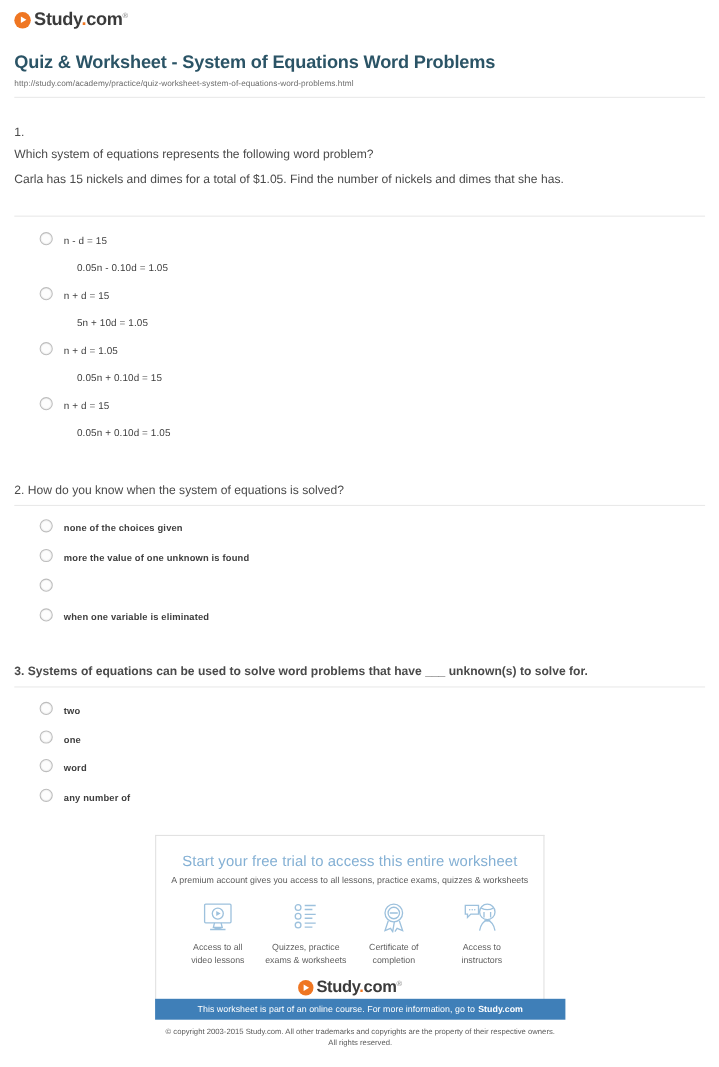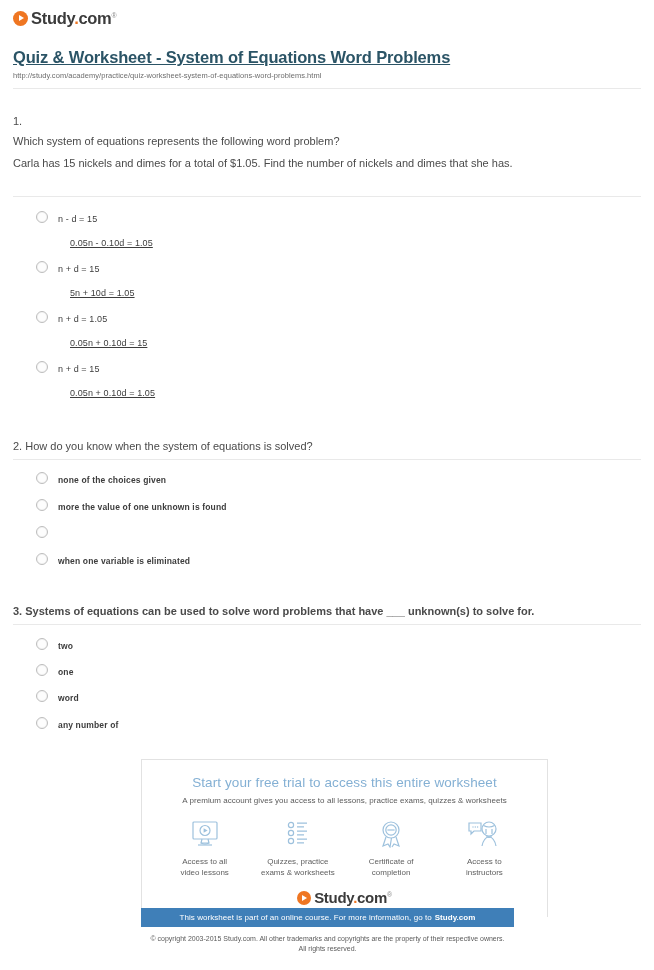"Quiz & Worksheet - System" .page-title { text-decoration: underline -> none }
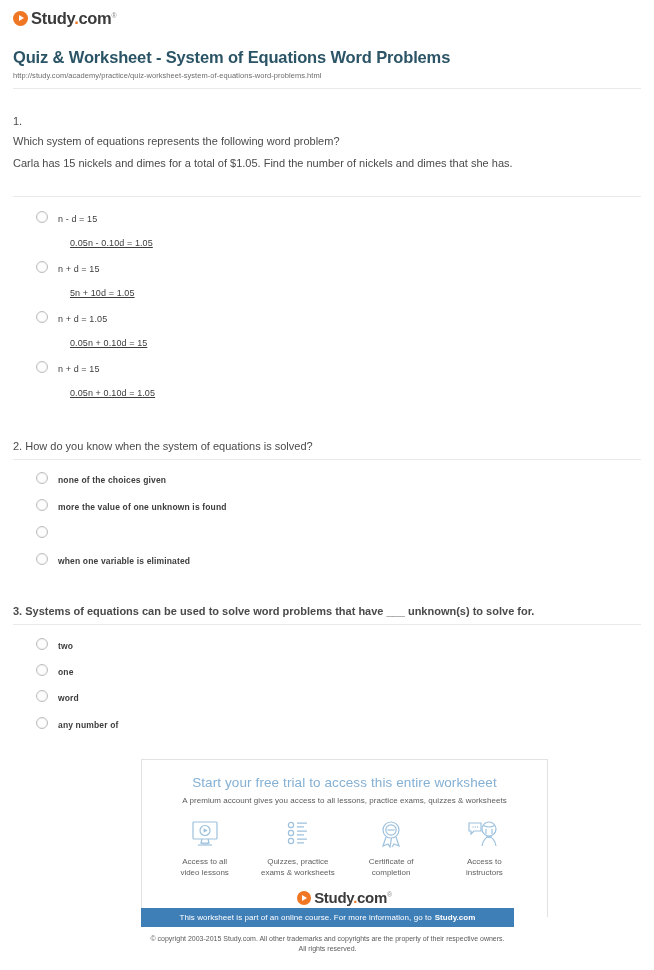"0.05n - 0.10d = 1.05" .opt-body .ln.second { text-decoration: underline -> none }
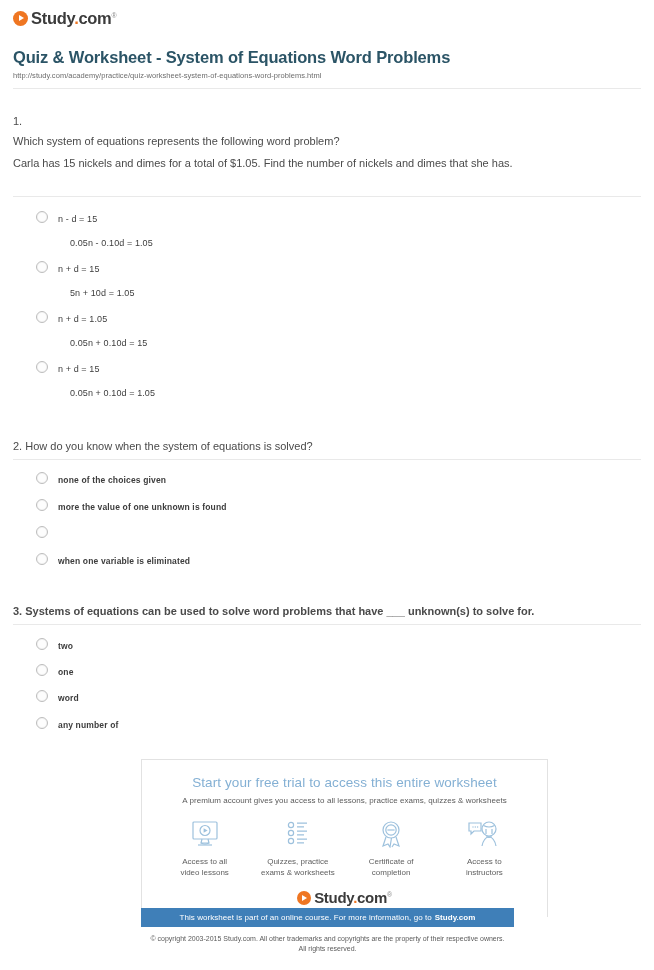"Start your free trial to" .promo { width: 407px -> 354px }
